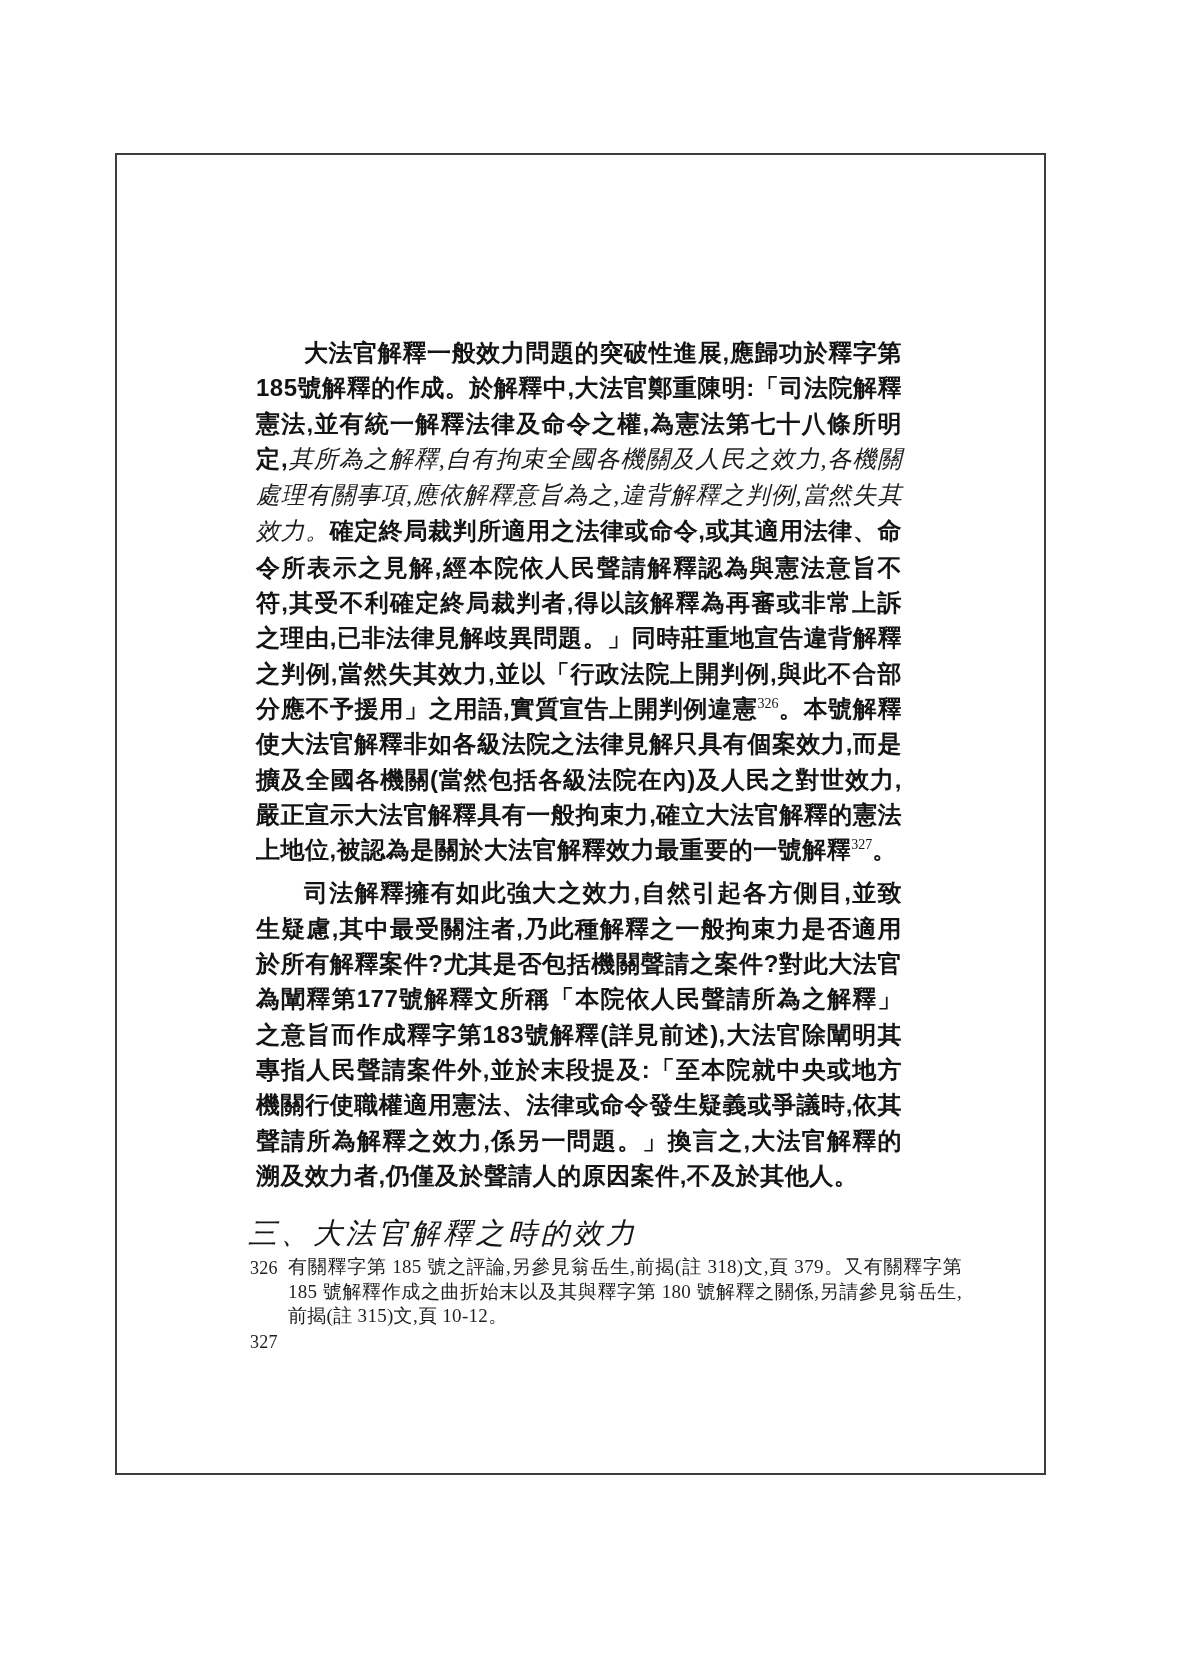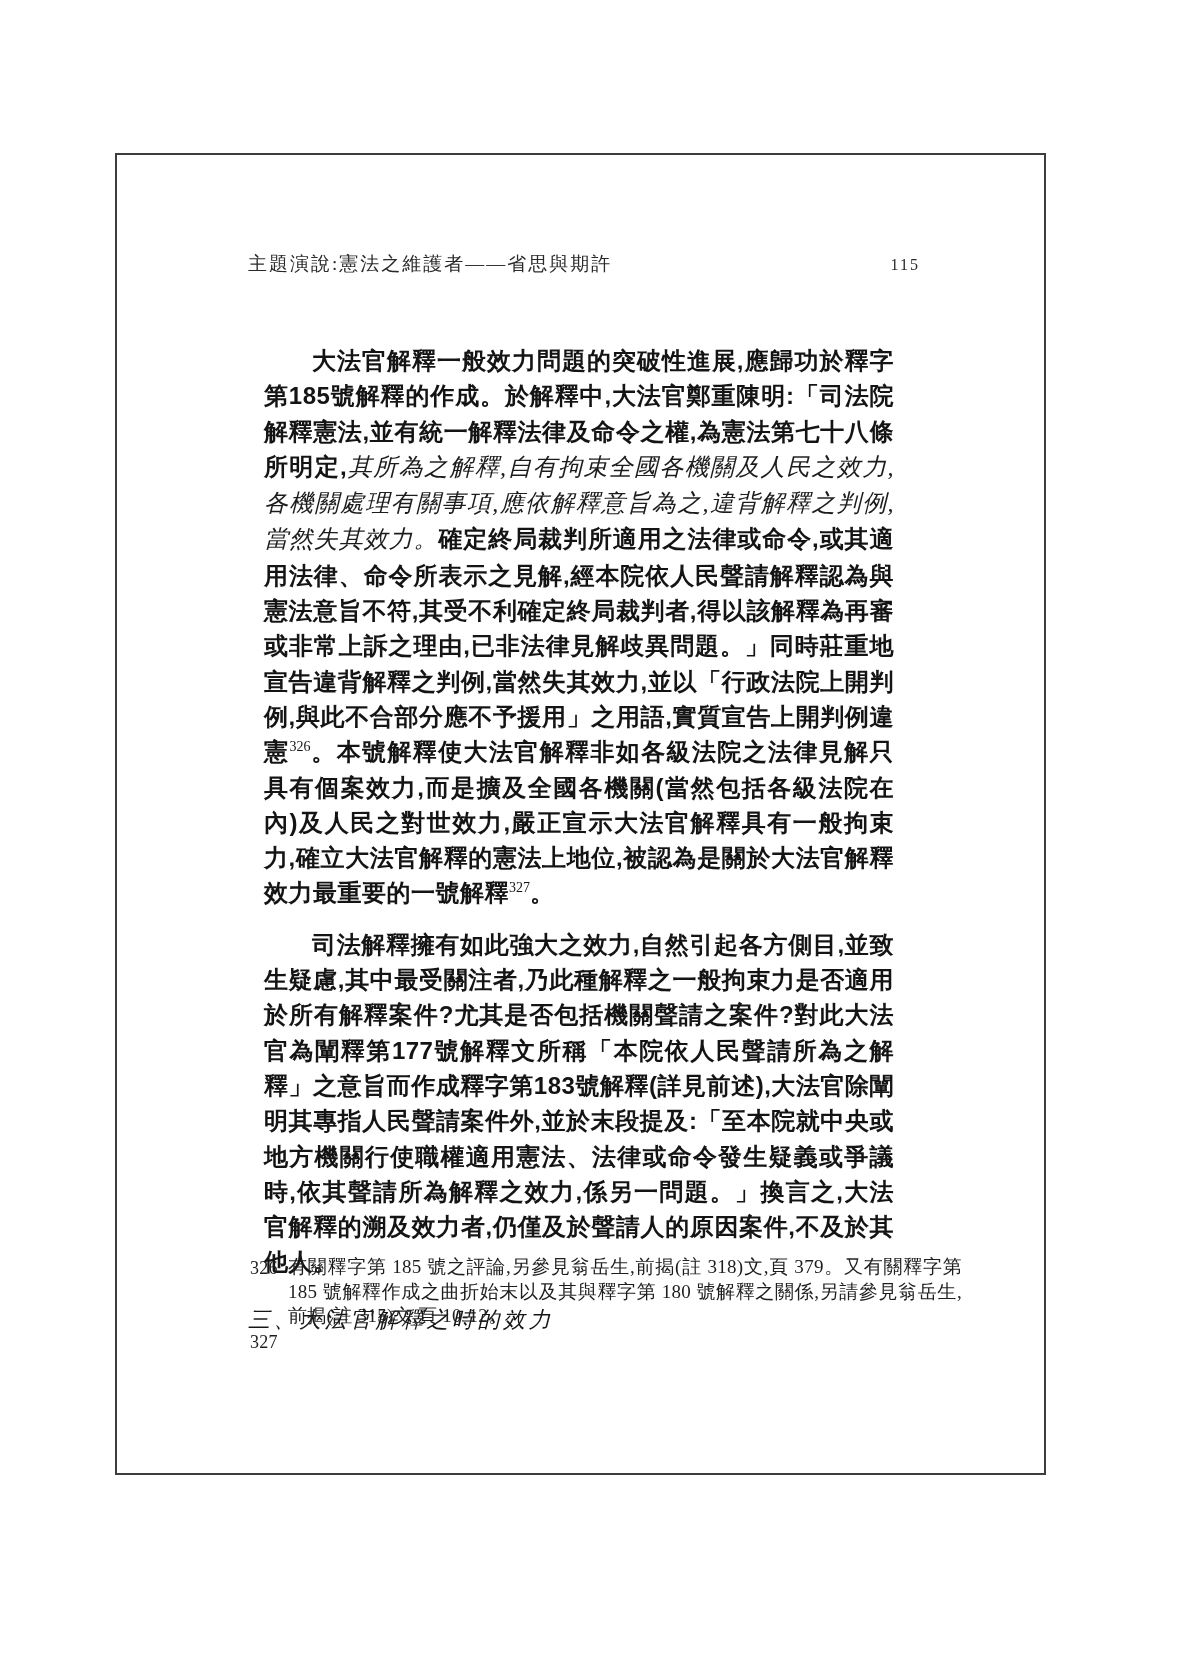"主題演說:憲法之維護者——省思與期許" div.running-head { html: <div> <span>主題演說:憲法之維護者——省思與期許</span> <span>115</span> </div> -> none }
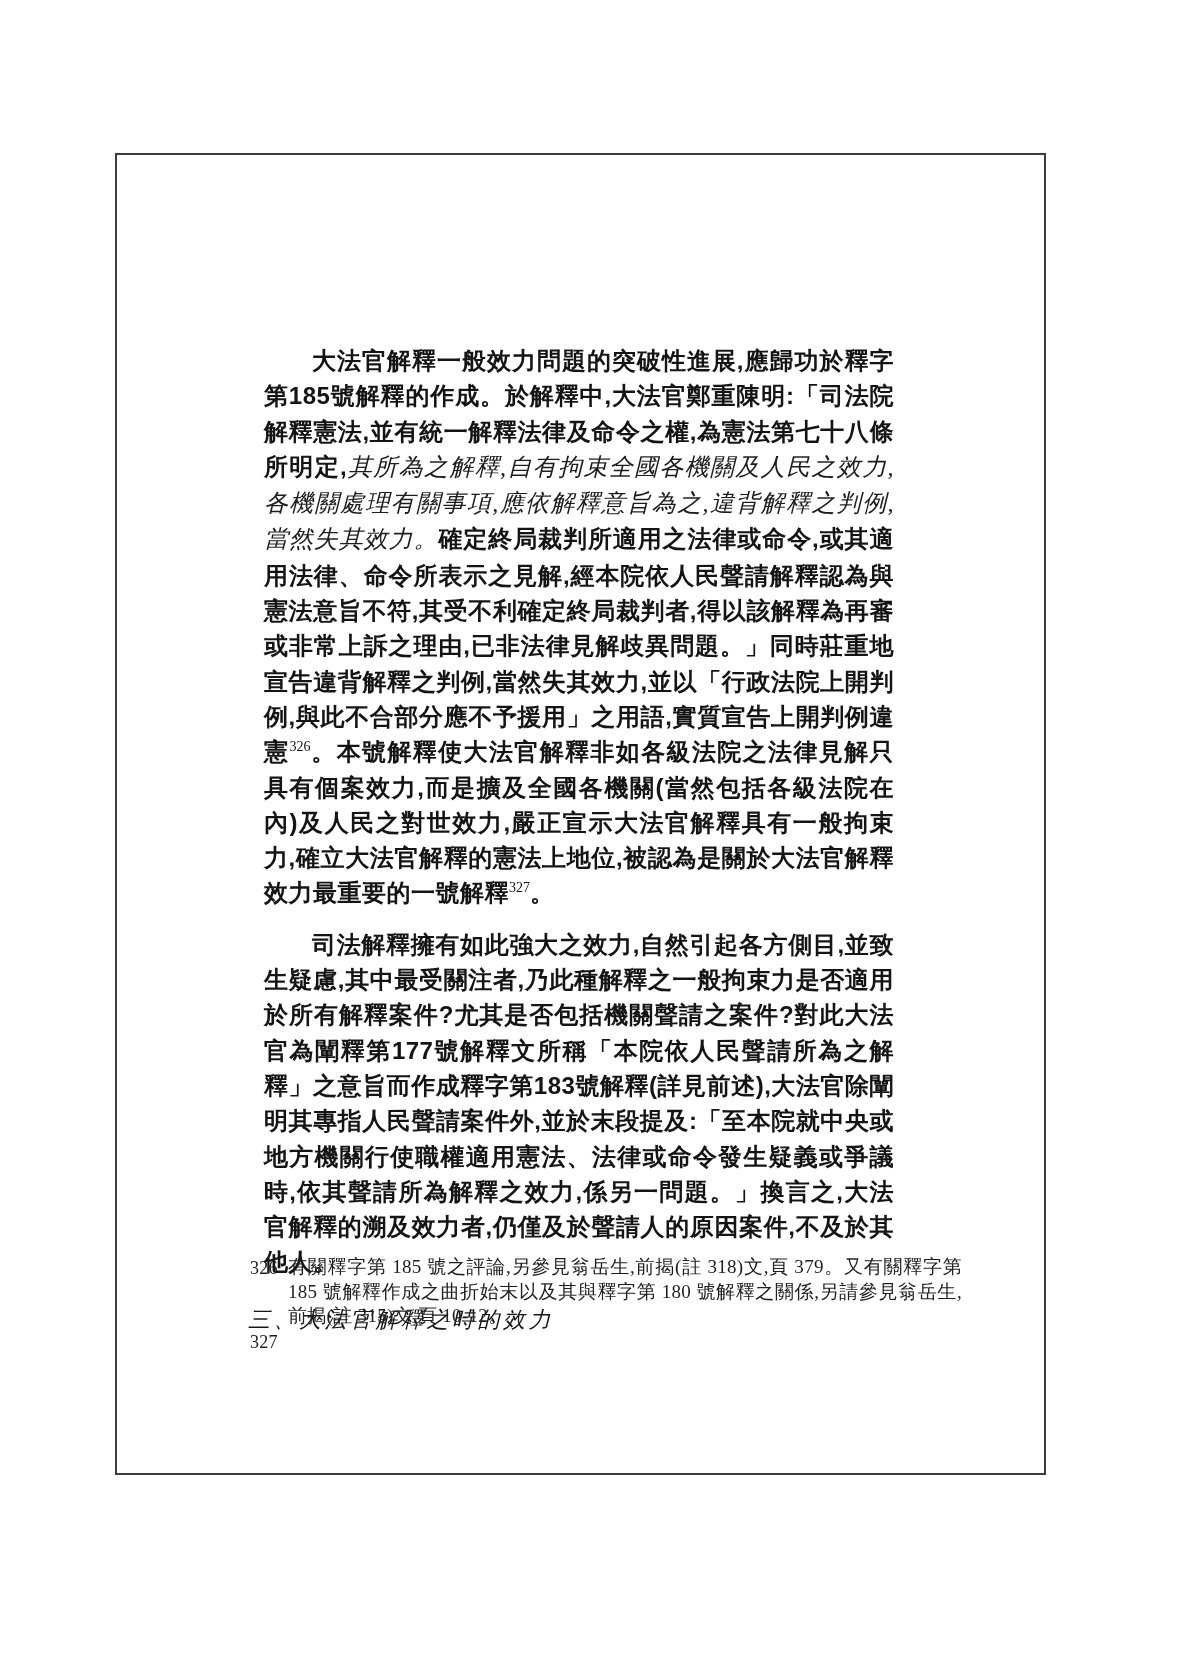"大法官解釋一般效力問題的突破性進展,應歸功於釋字第185號解釋的作成。於解釋中," .para { margin: 16px -> 8px }
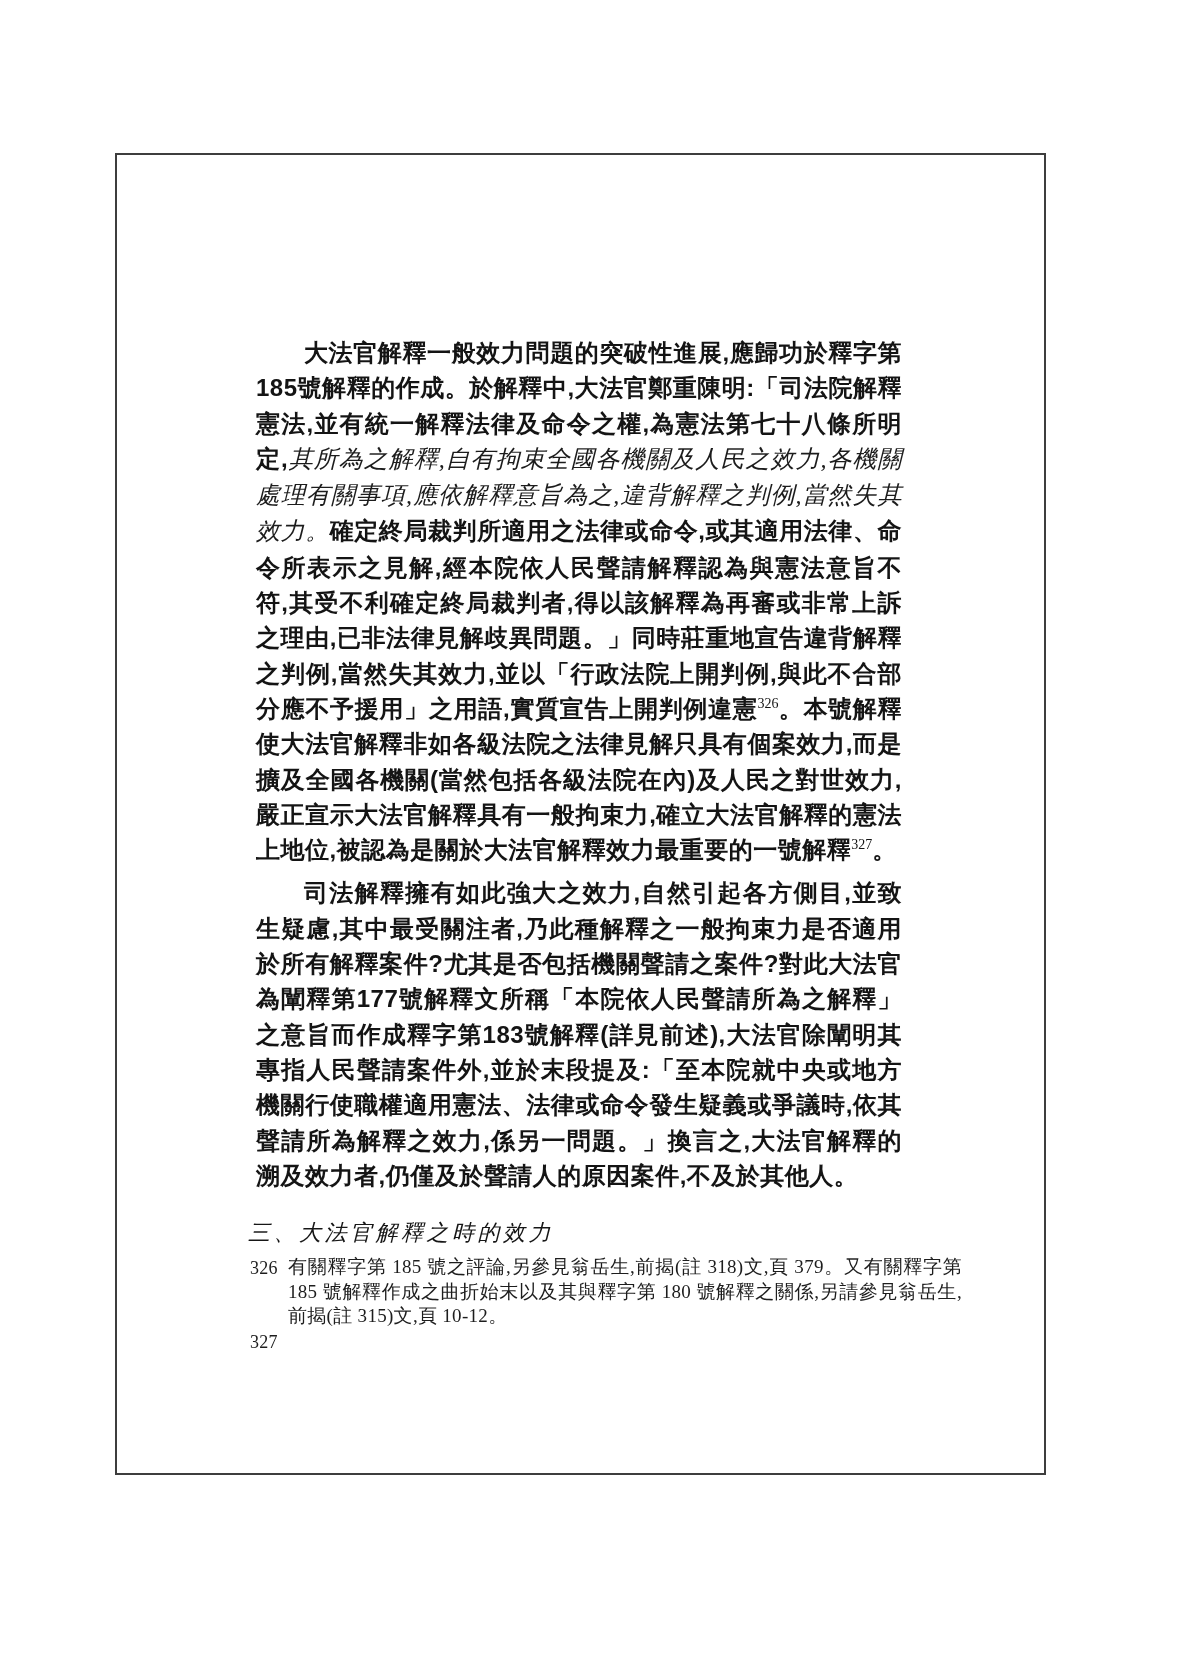"三、大法官解釋之時的效力" .section-heading { font-size: 22px -> 29px }
